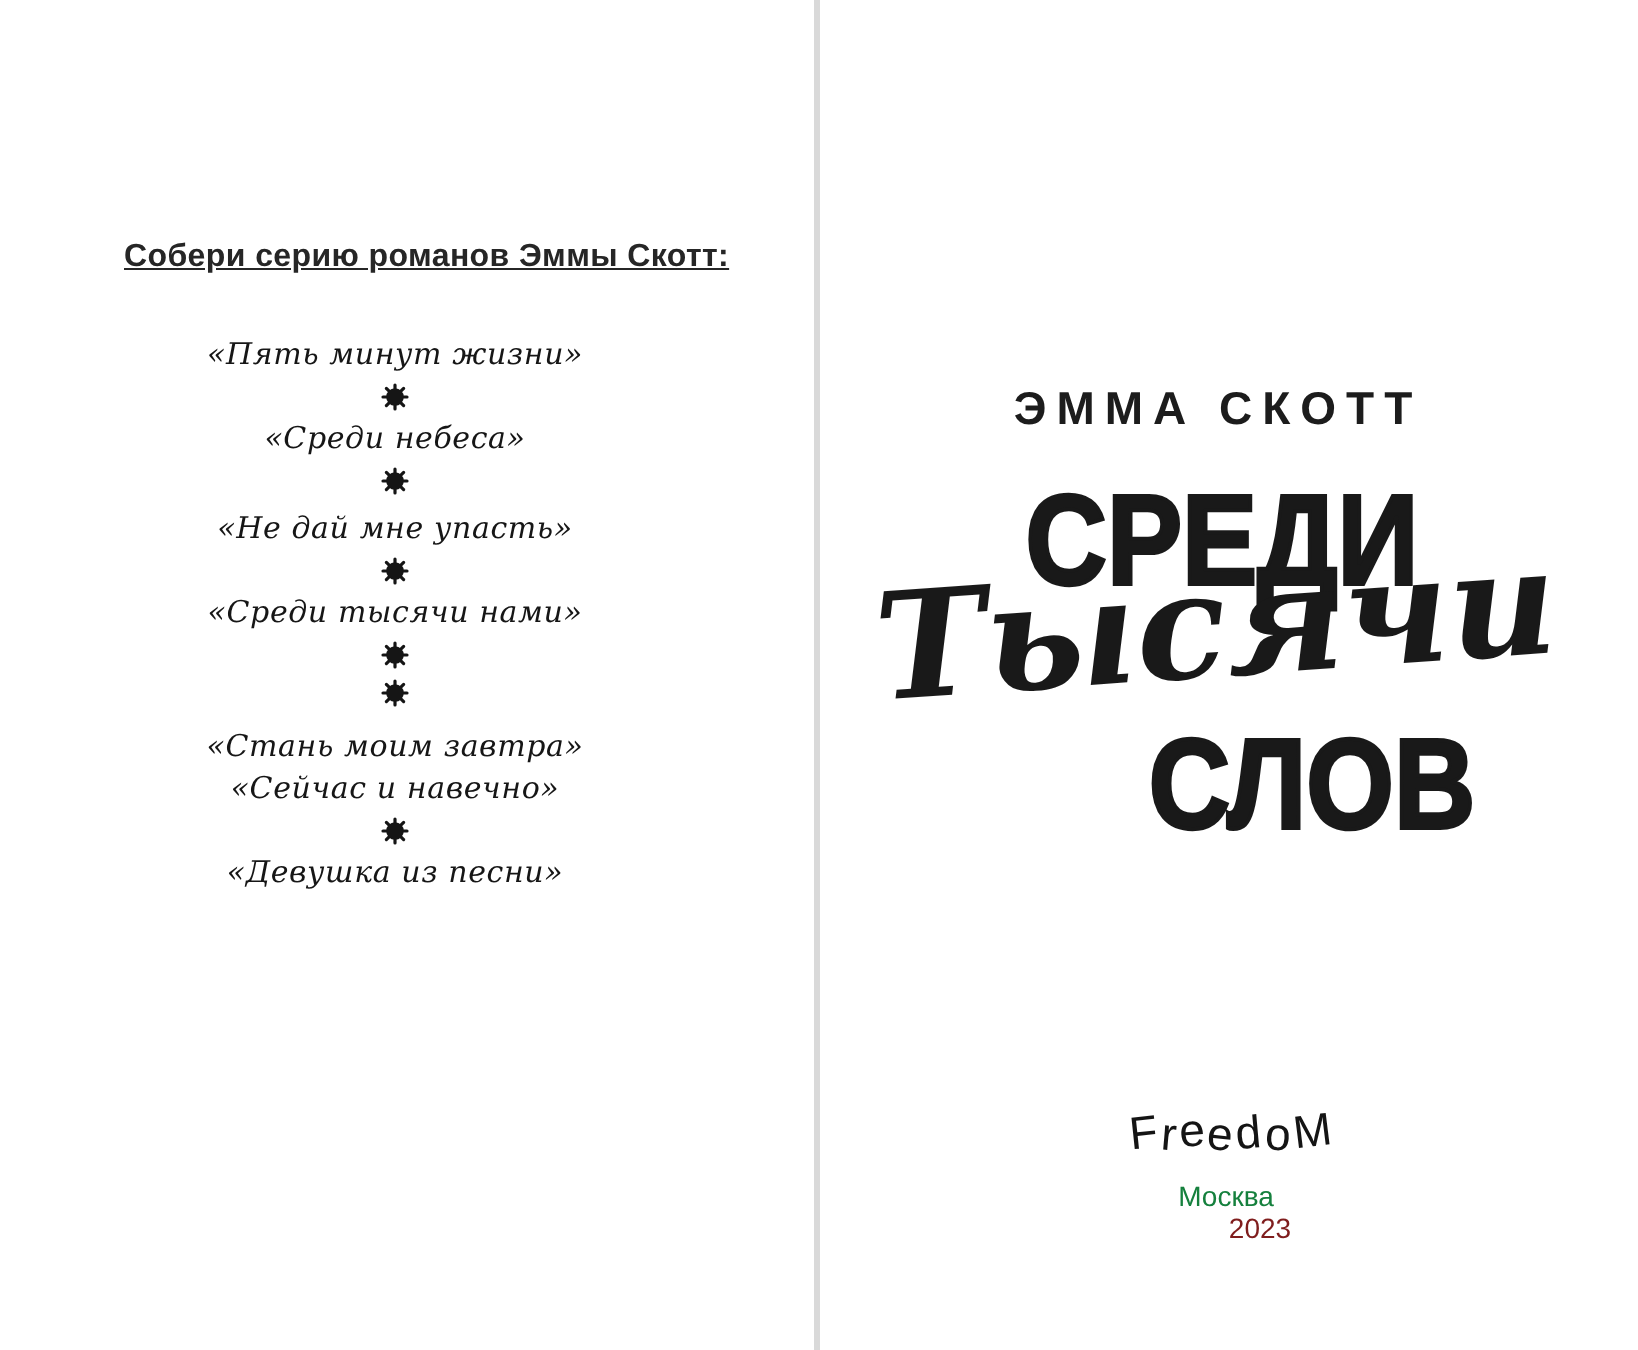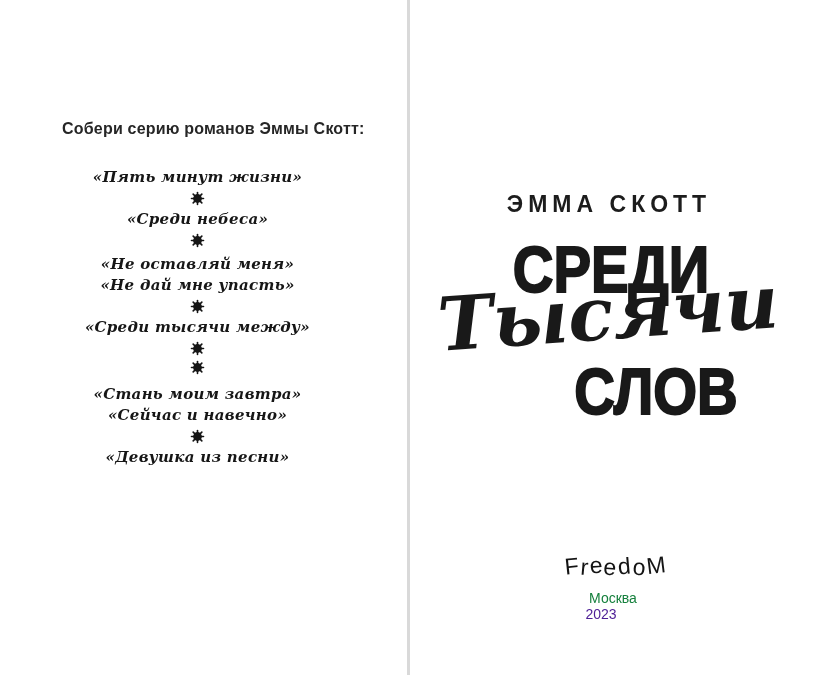"Собери серию романов Эммы Скотт:" .series-heading { text-decoration: none -> underline }
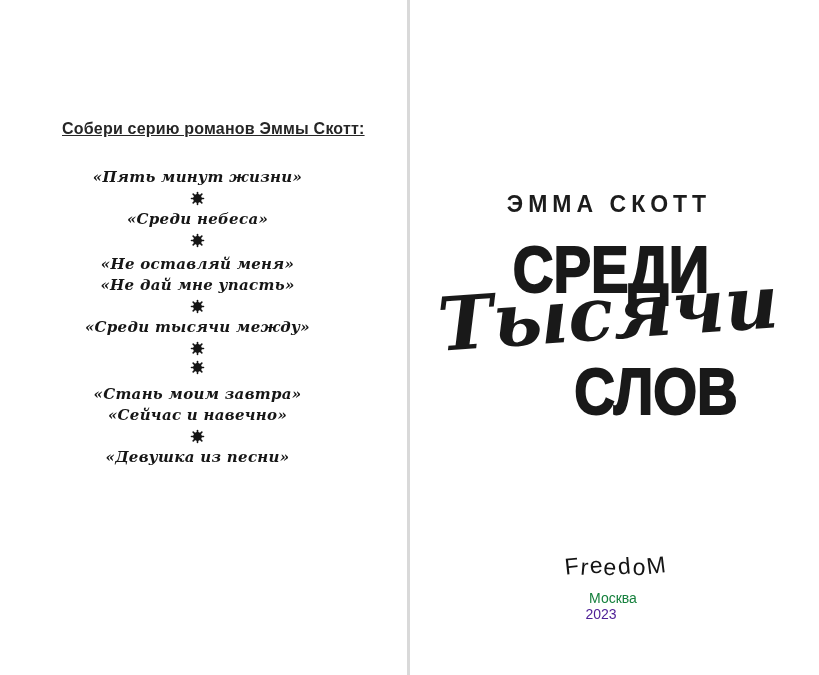"«Пять минут жизни»" .series-group { font-weight: bold -> none }
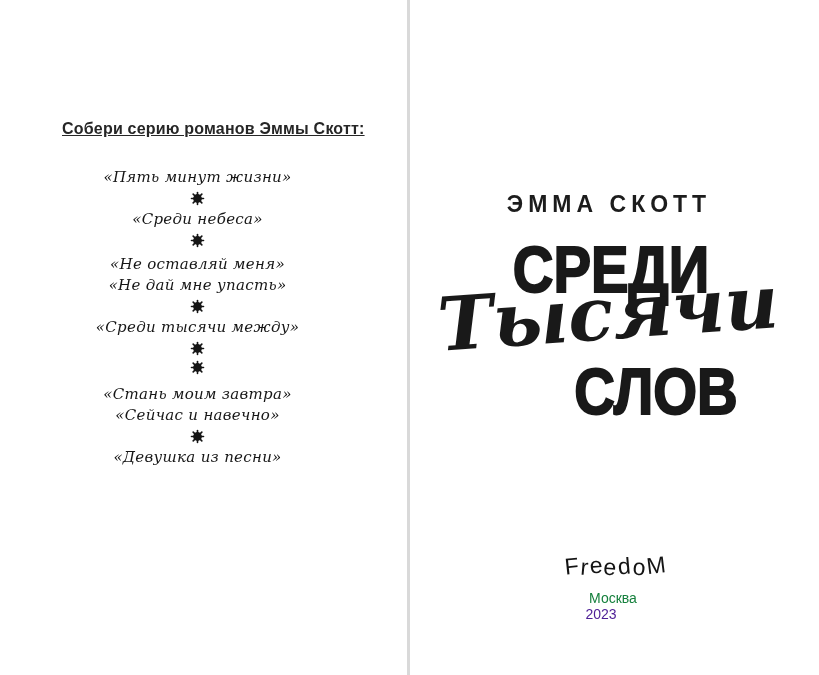"«Не оставляй меня»" div.series-line { html: <div>«Не оставляй меня»</div> -> none }
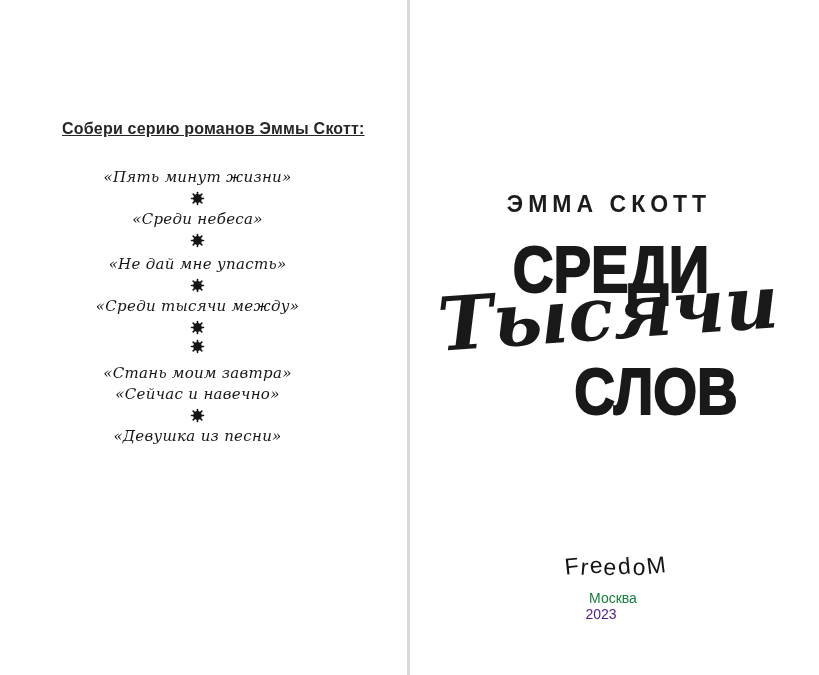"«Среди тысячи между»" div.series-line { text: между -> нами }
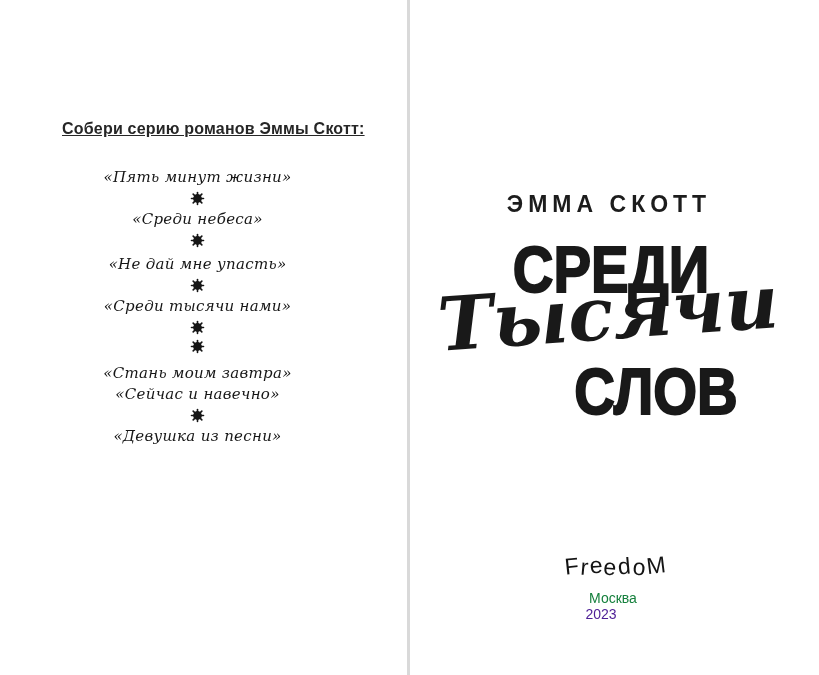"2023" .publisher-year { color: #4c1d95 -> #7f1d1d; left: 191px -> 220px }
